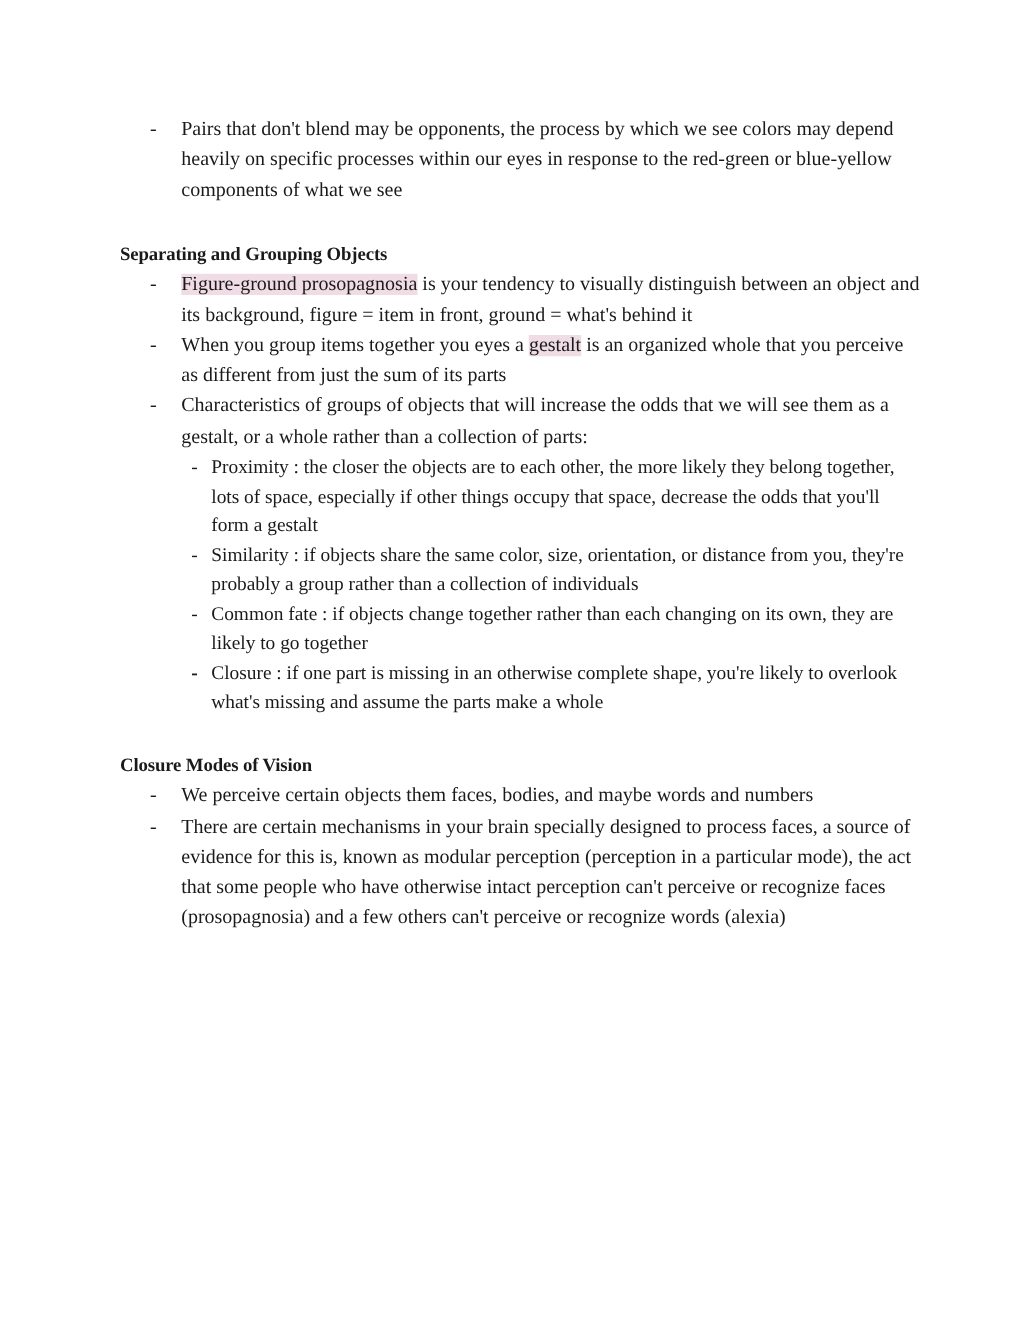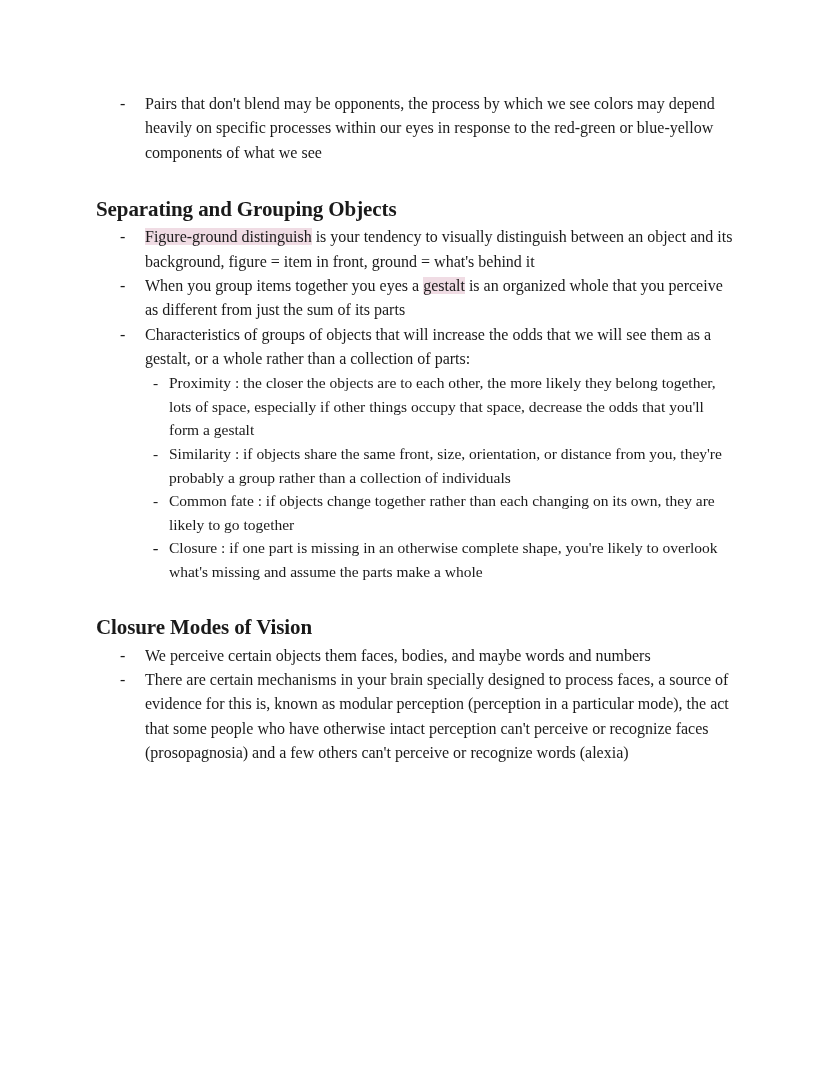"Separating and Grouping Objects" .section-heading { font-size: 21px -> 15px }
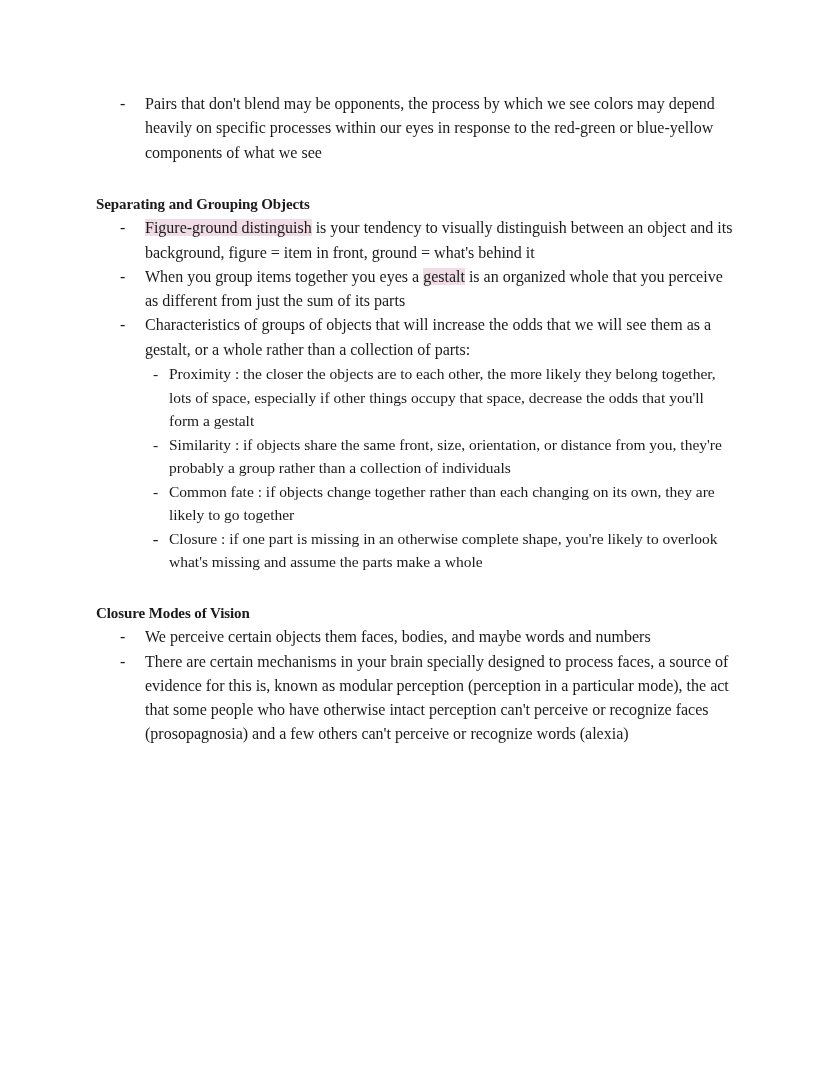"Figure-ground distinguish" mark.hl { text: distinguish -> prosopagnosia }
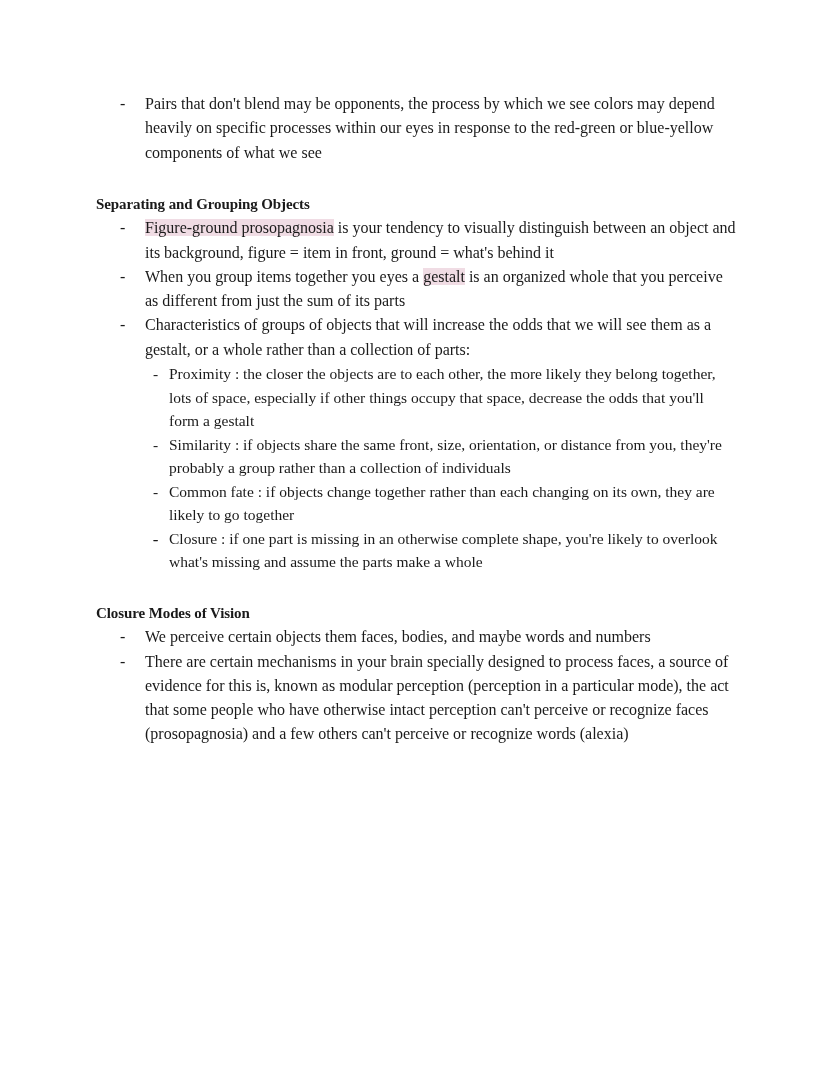"Similarity : if objects share" span.txt { text: front -> color }
